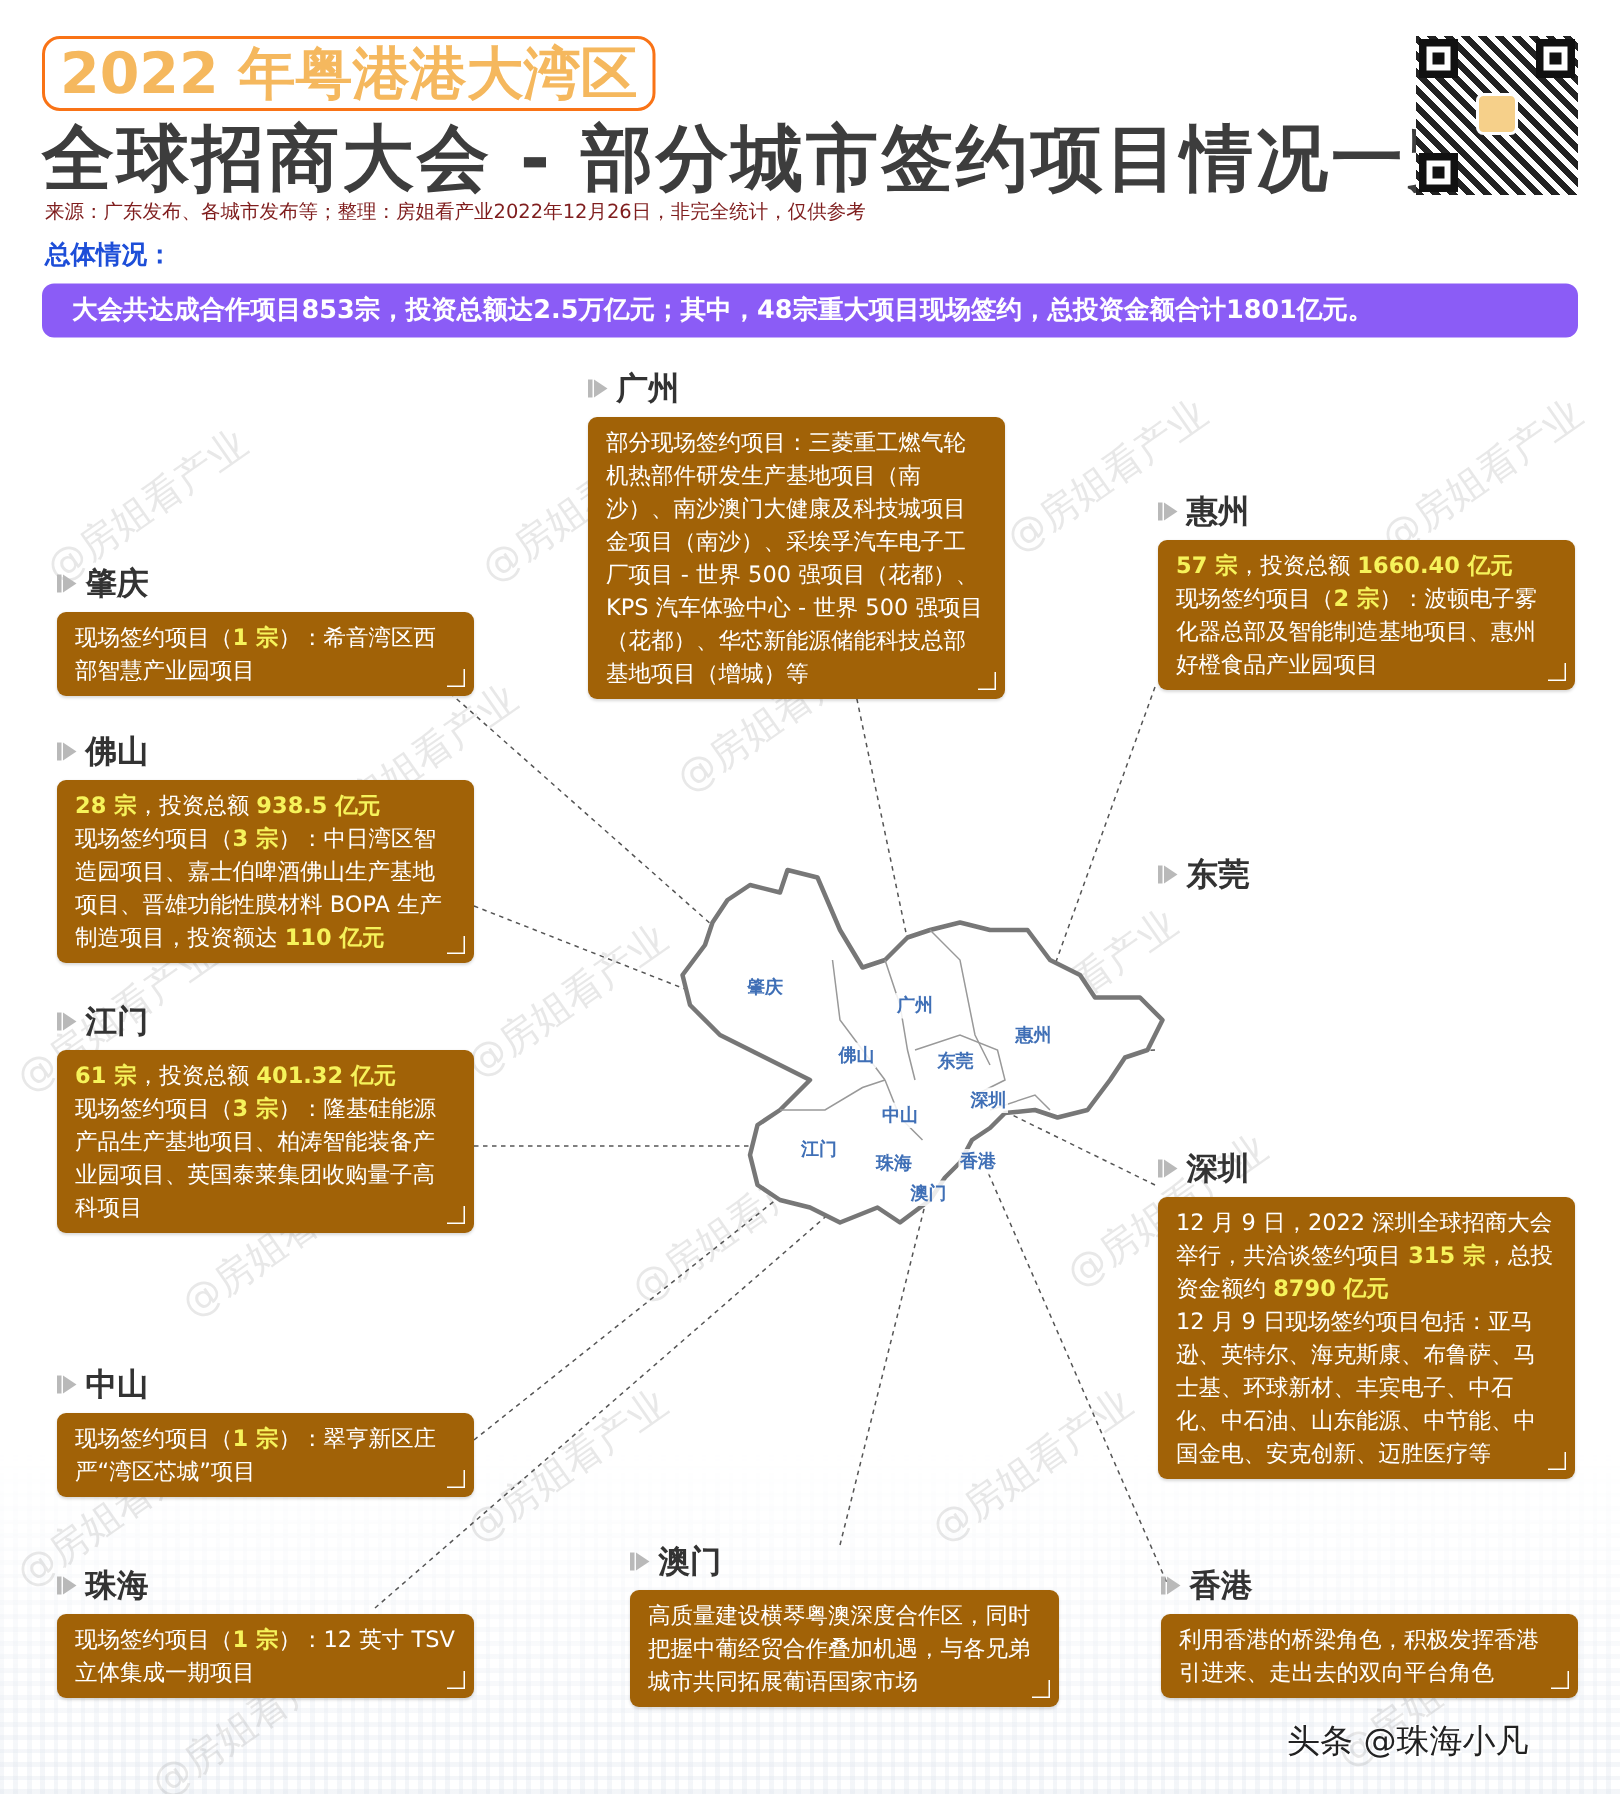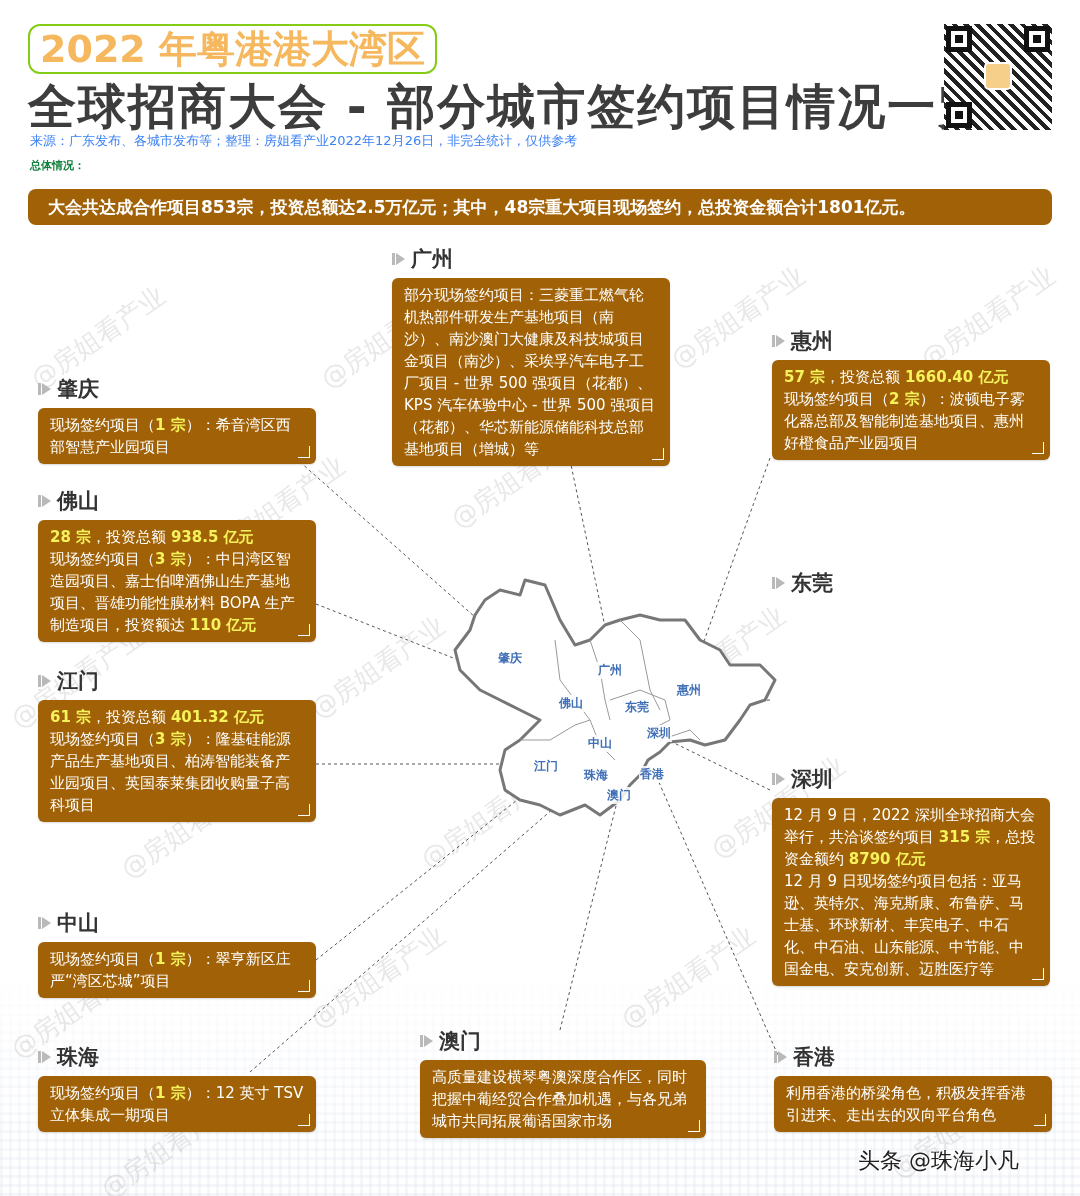"2022 年粤港港大湾区" .header-badge { border: 2px solid #84cc16 -> 2px solid #f97316 }
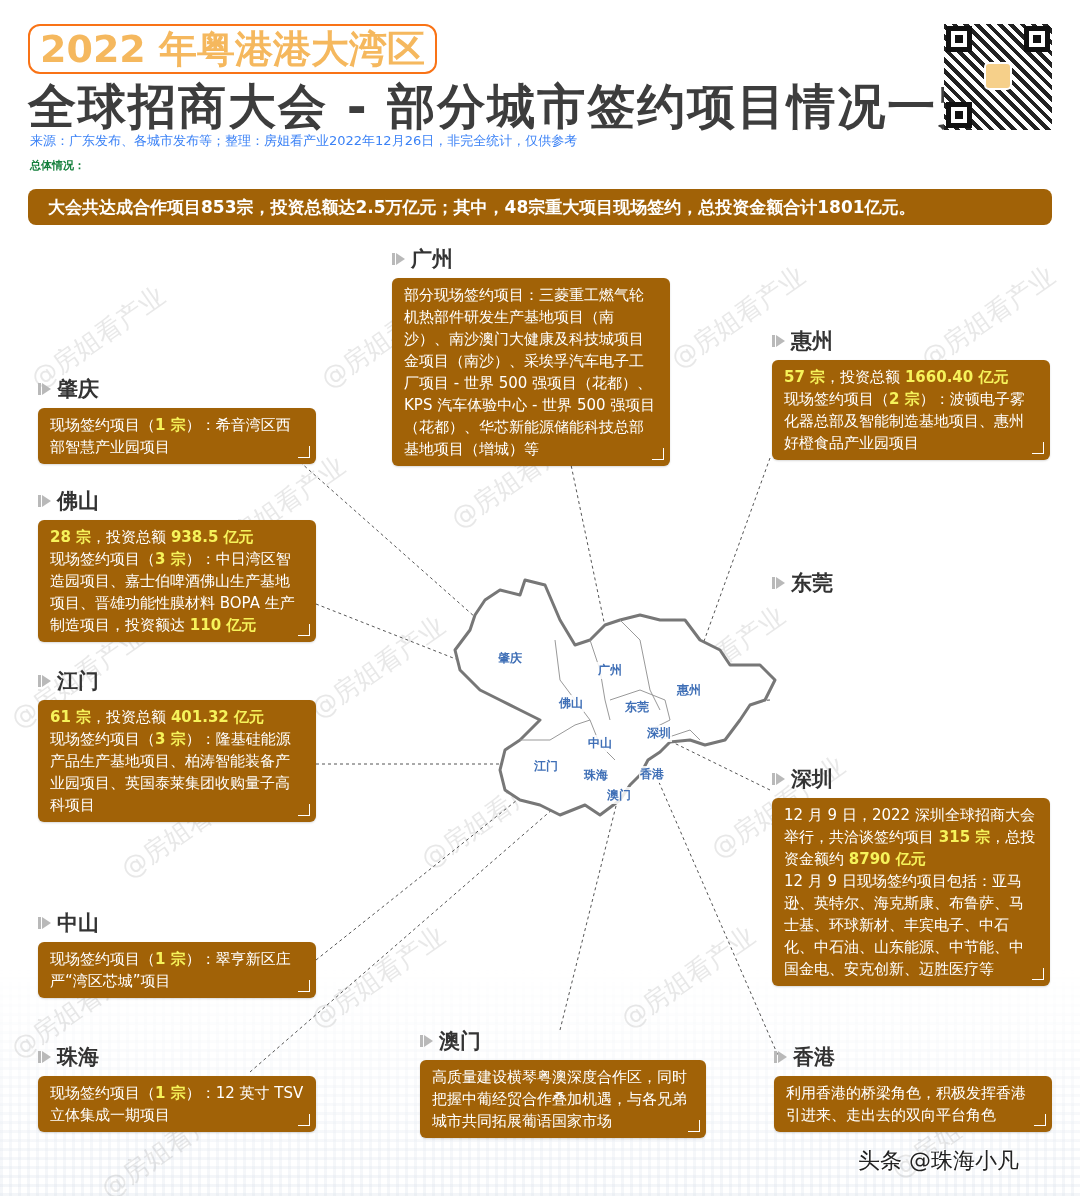"来源：广东发布、各城市发布等；整理：房姐看产业2022年12月26日，非完全统计" .source { color: #3b82f6 -> #7f1d1d }
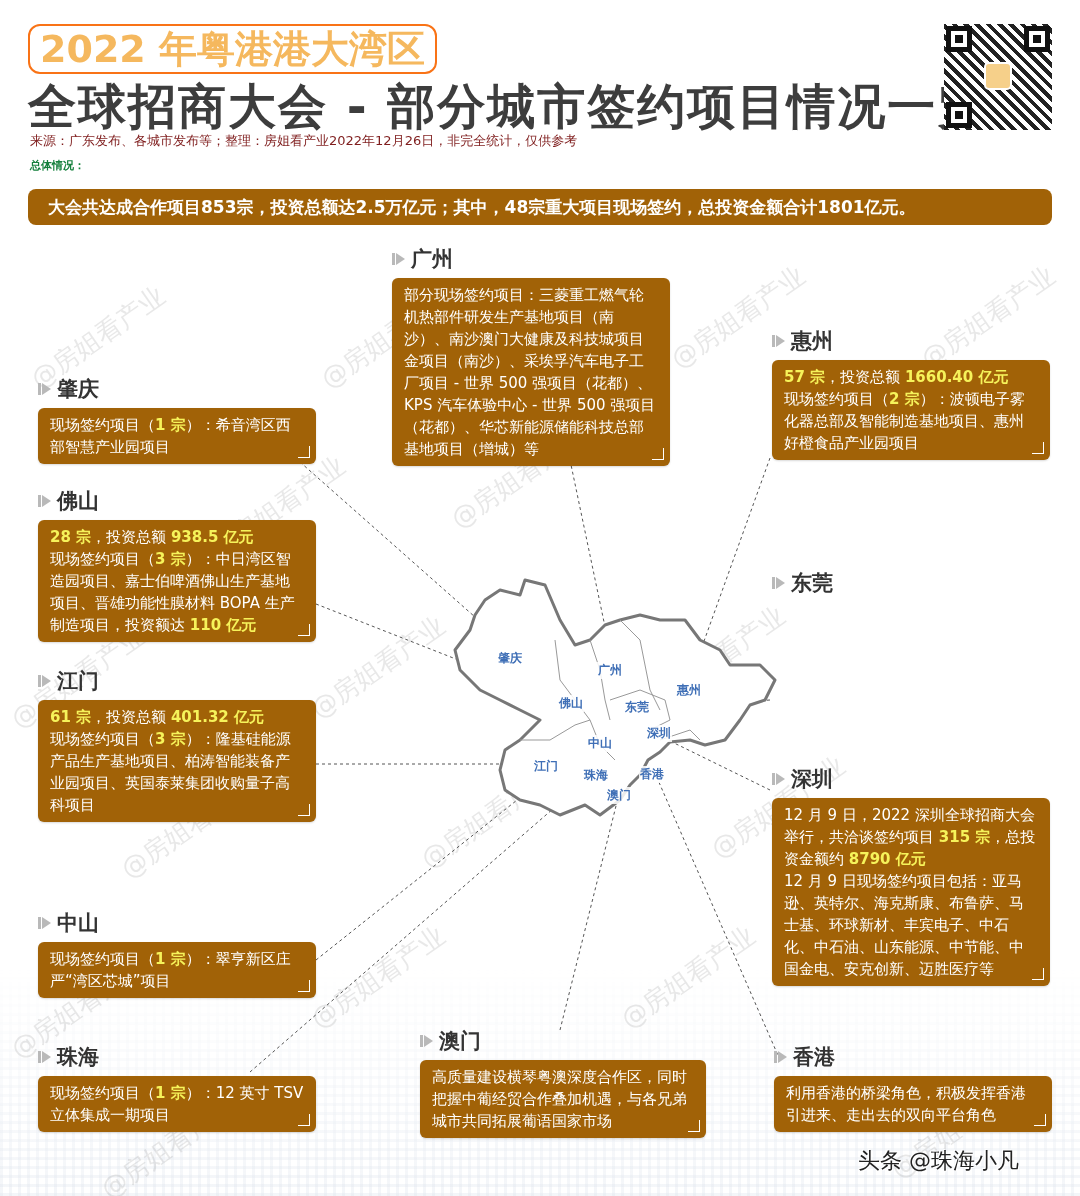"总体情况：" .summary-label { color: #15803d -> #1d4ed8; font-size: 11px -> 17px }
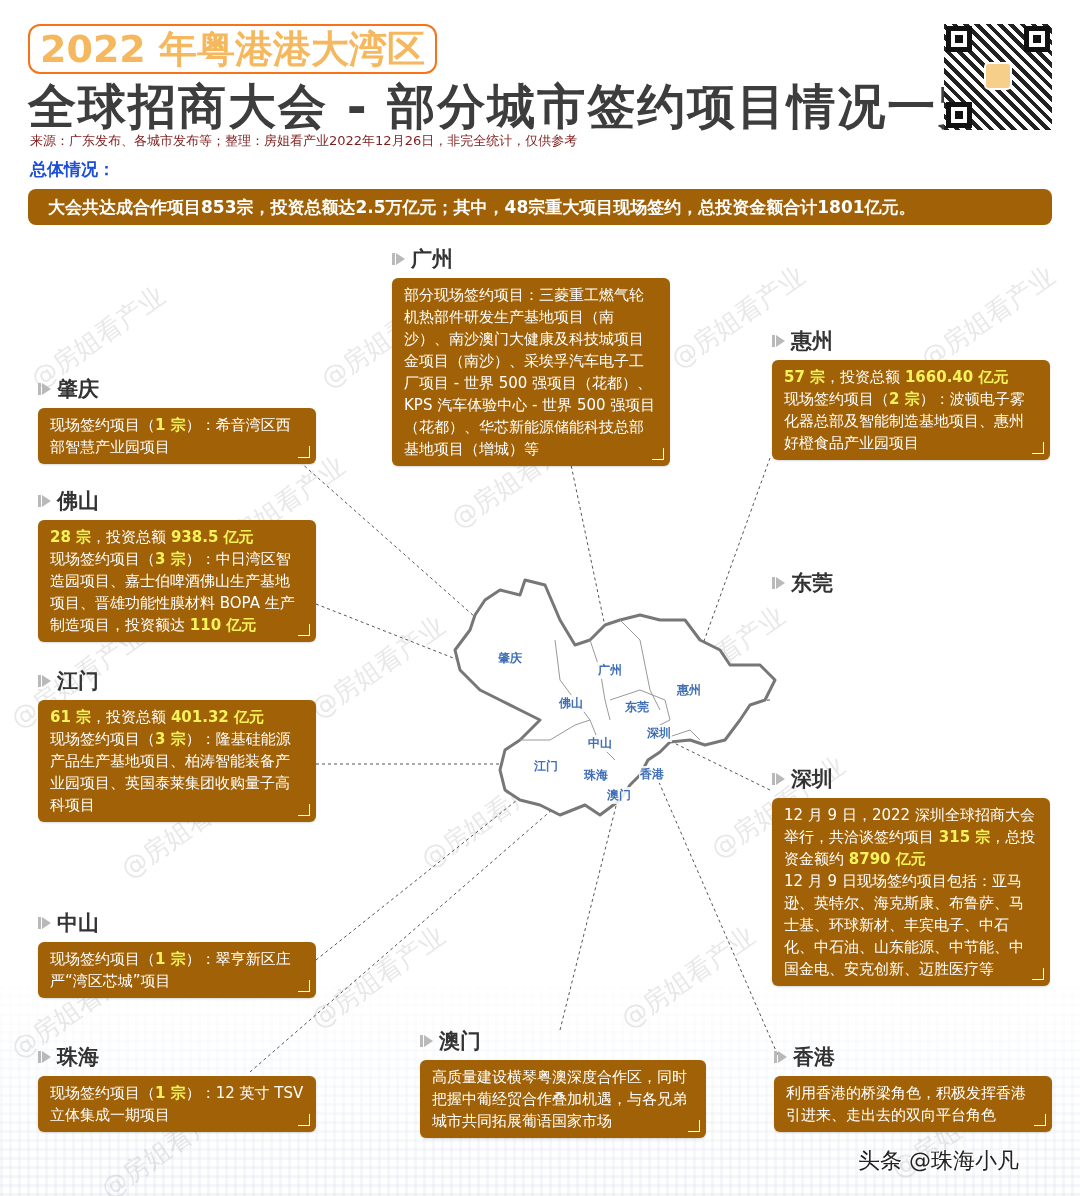"大会共达成合作项目853宗，投资总额达2.5万亿元；其中，48宗重大项目现场签约" .summary-bar { background: #a16207 -> #8b5cf6 }
